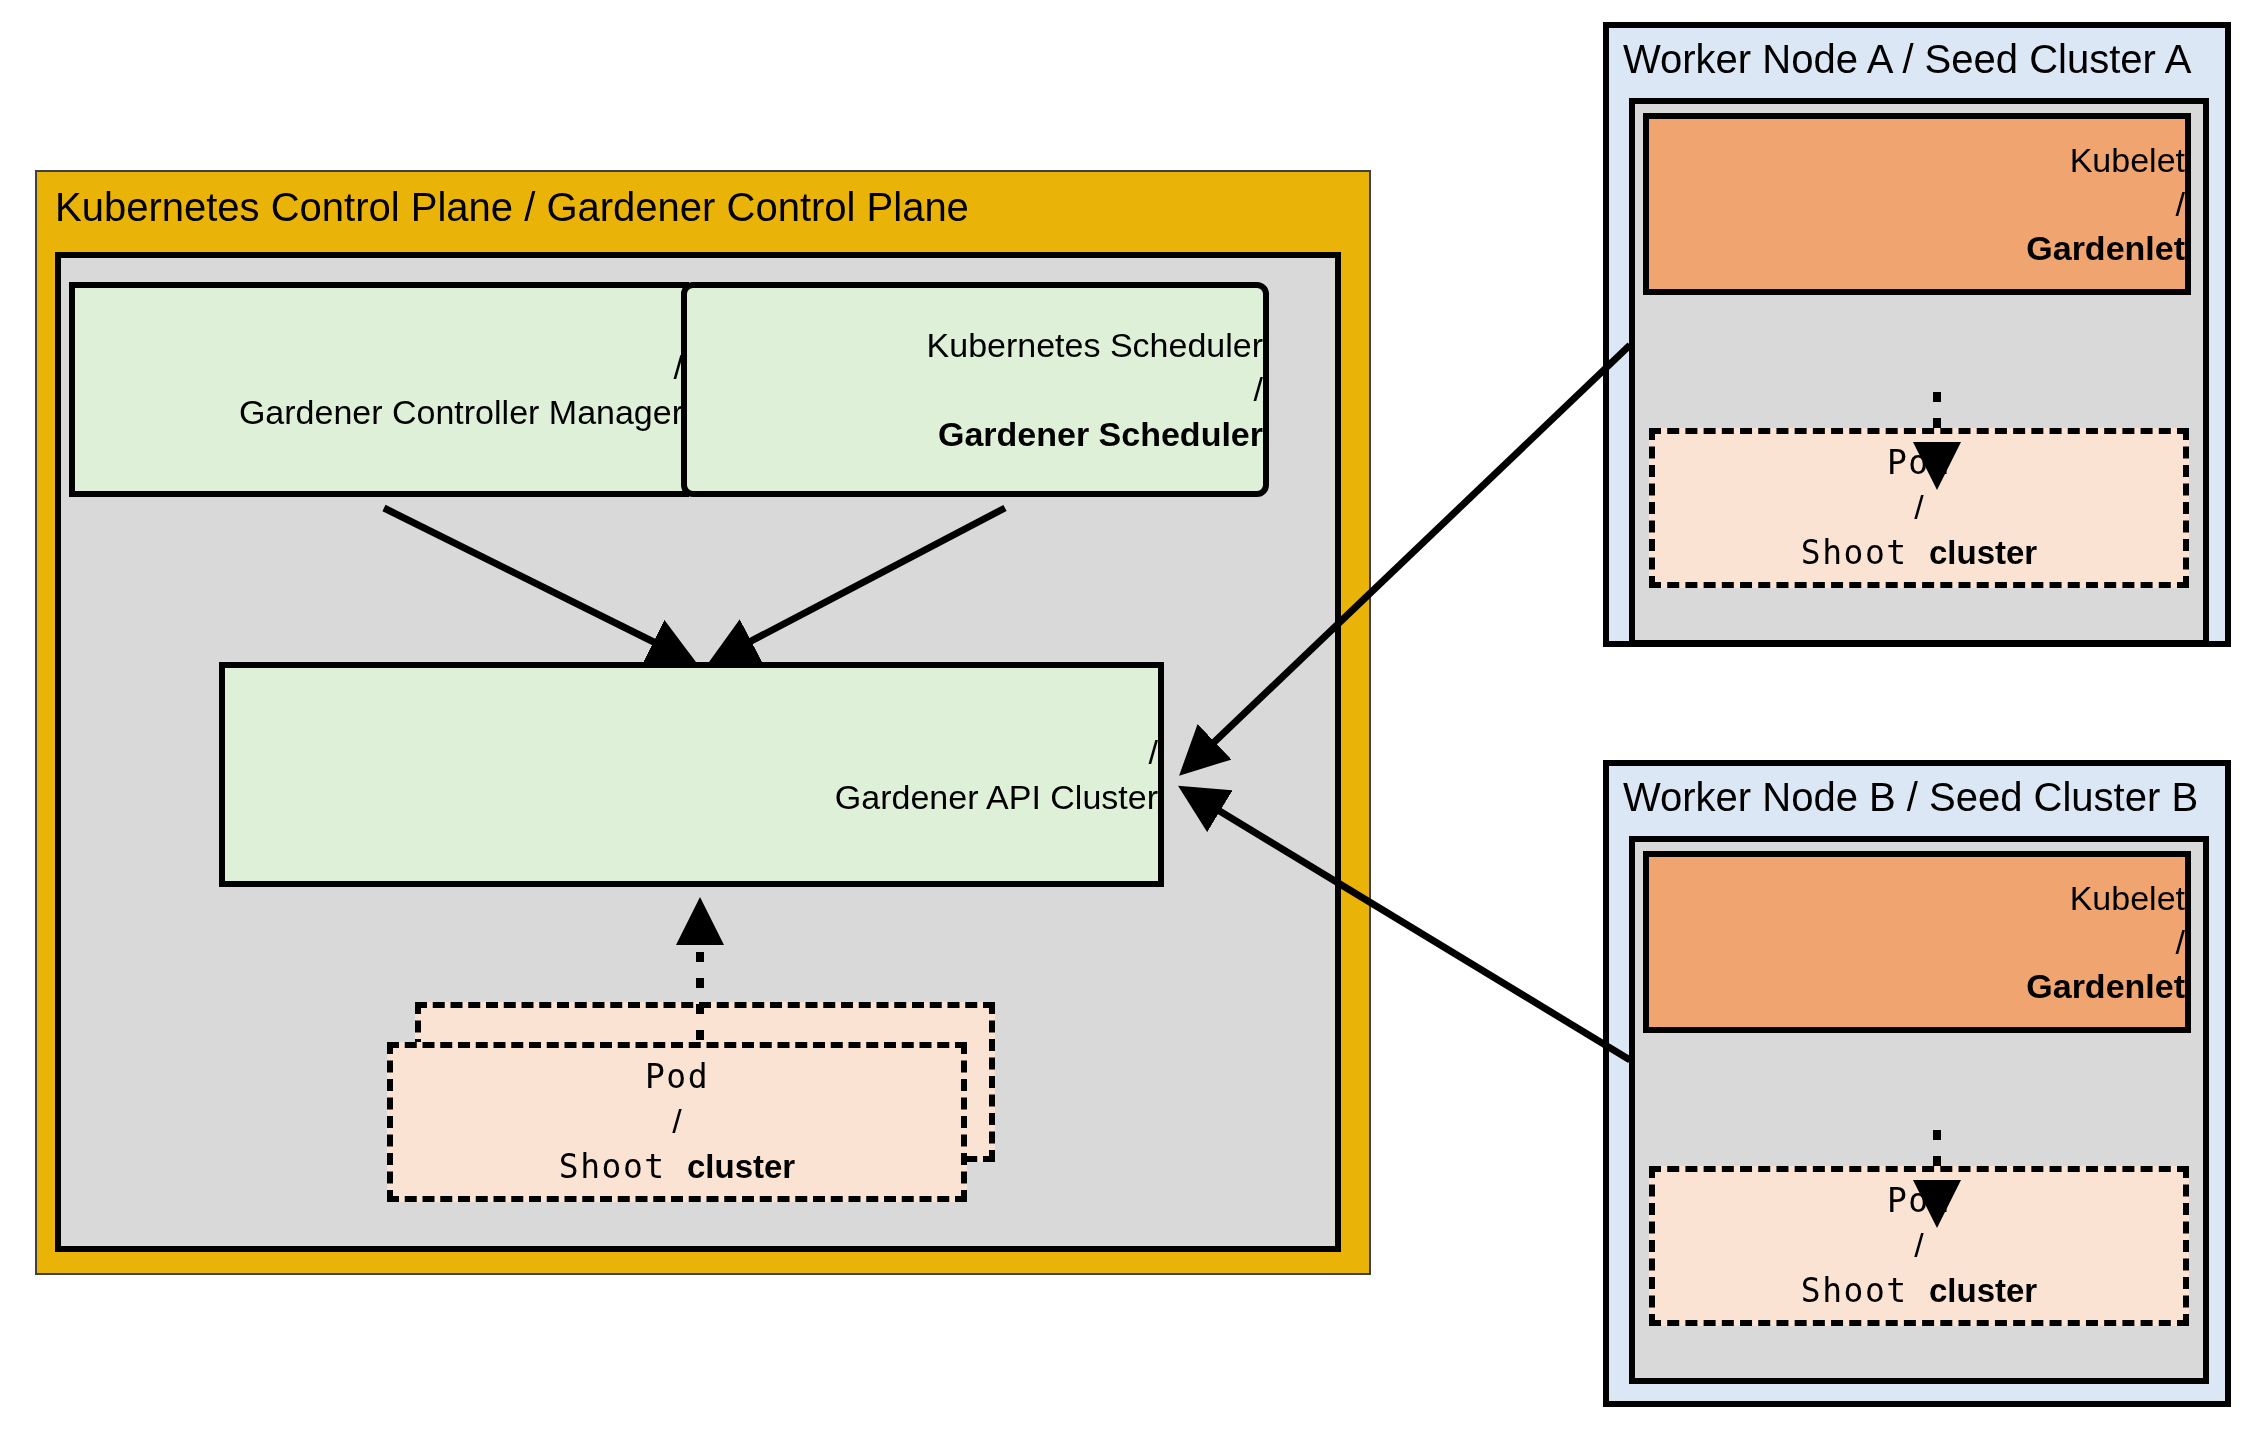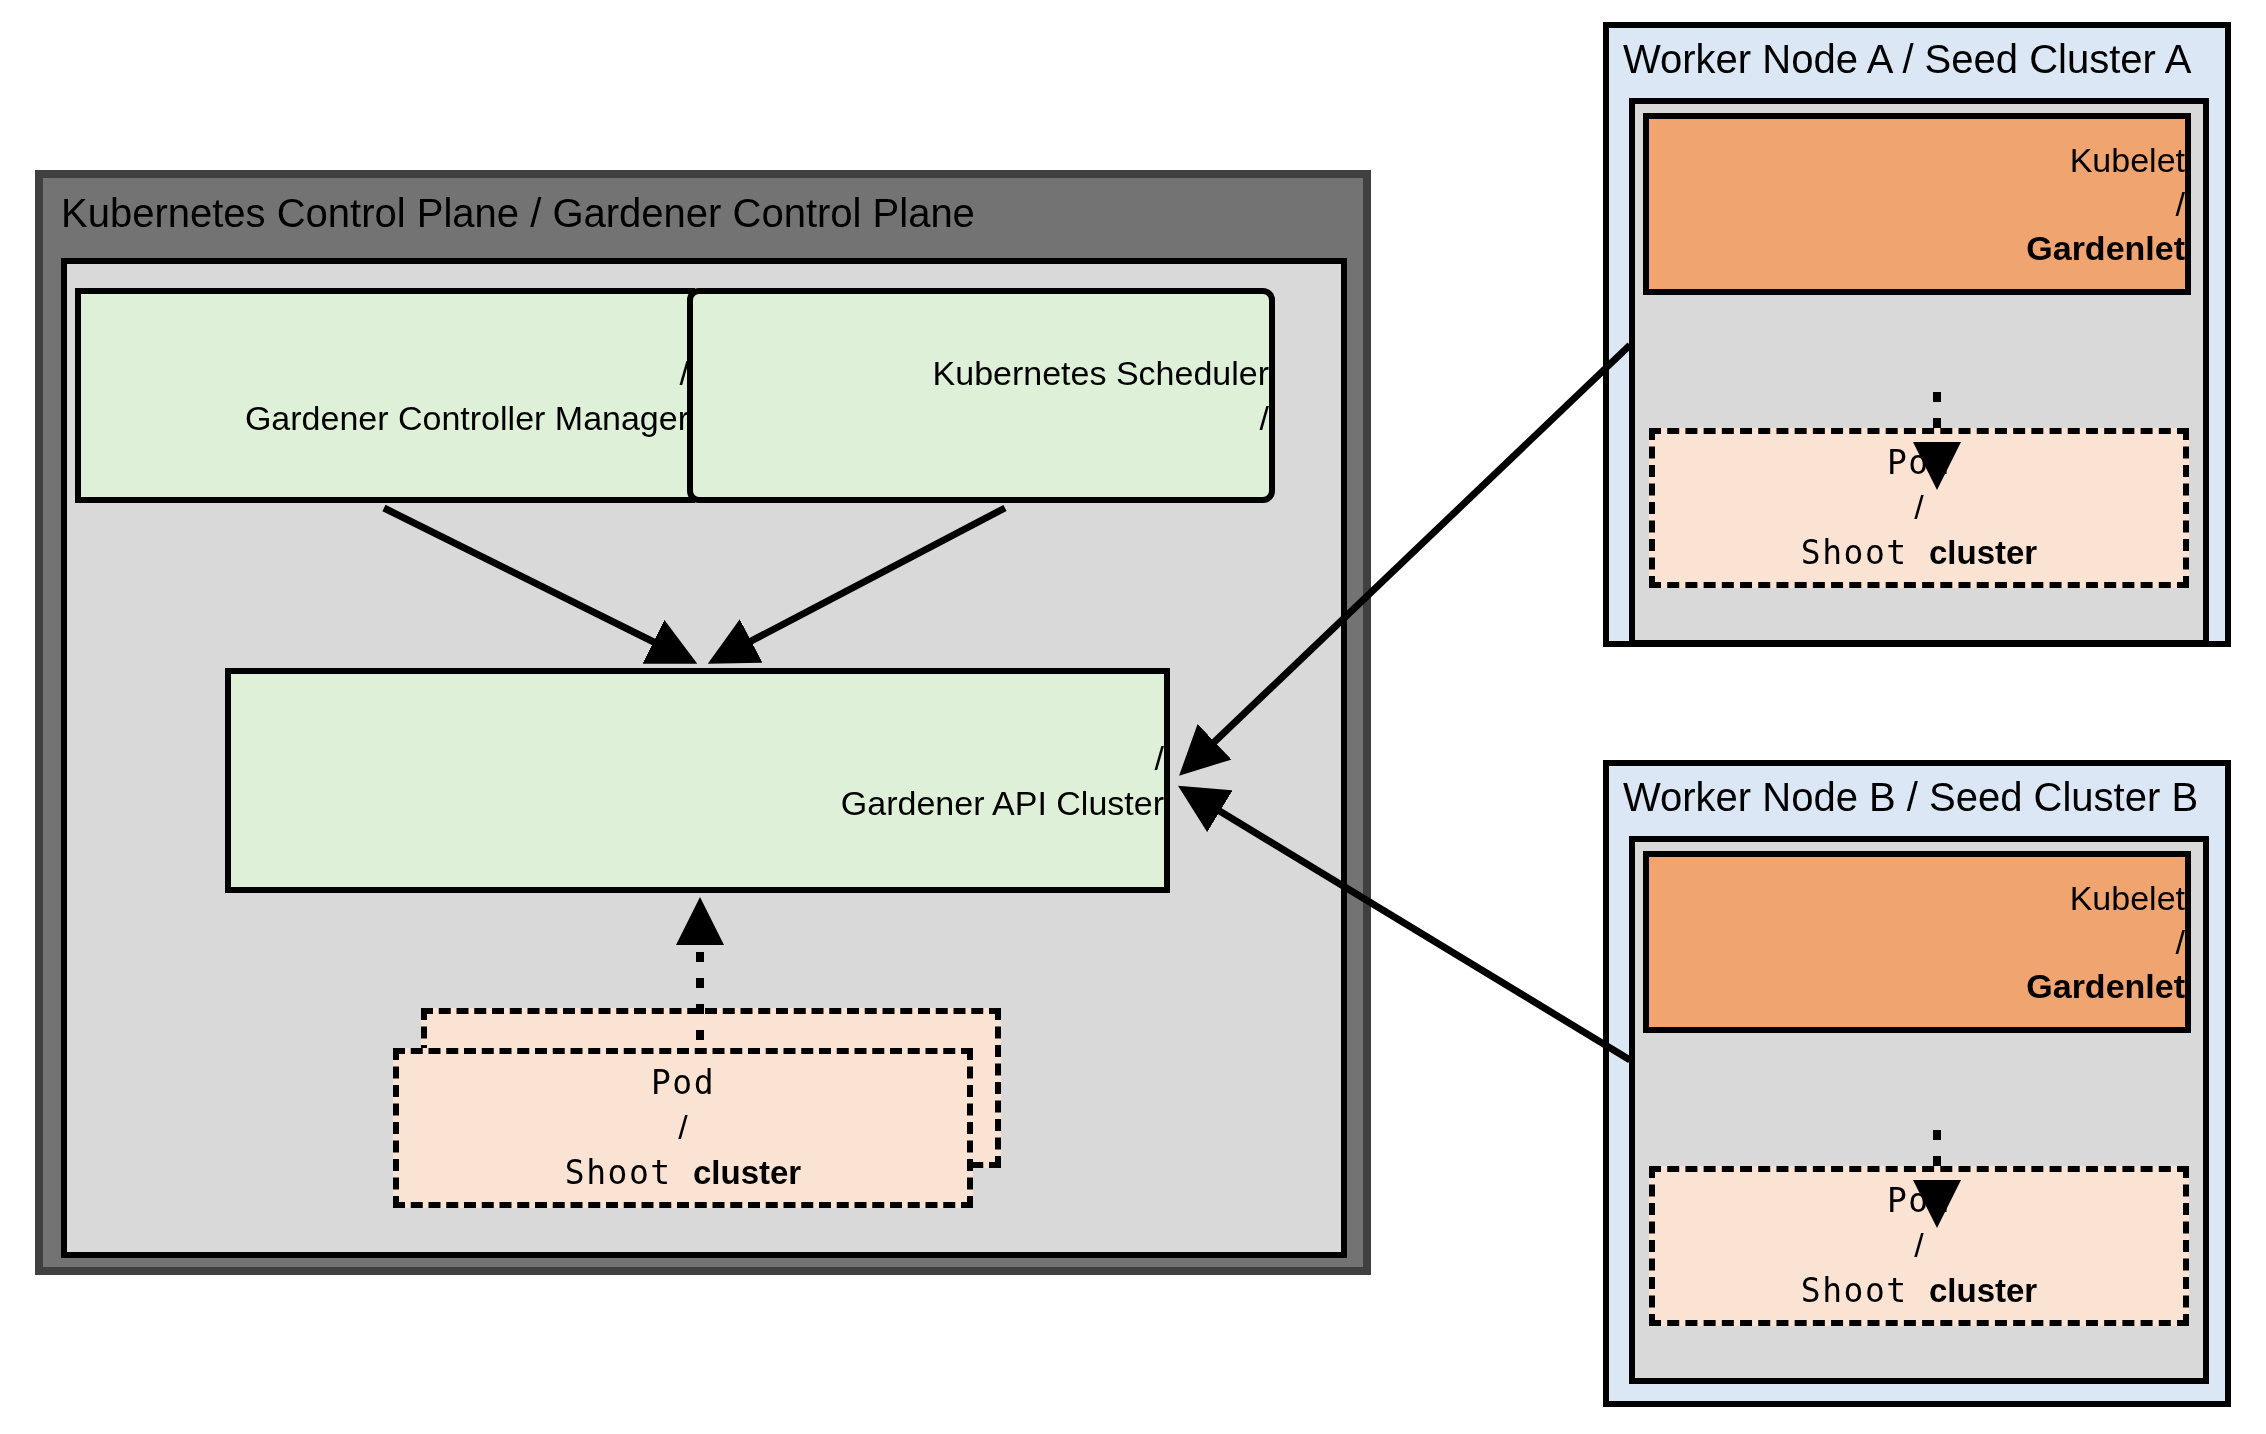"Kubernetes Control Plane / Gardener" .panel-outer { background: #737373 -> #eab308; border: 8px solid #404040 -> 2px solid #404040 }
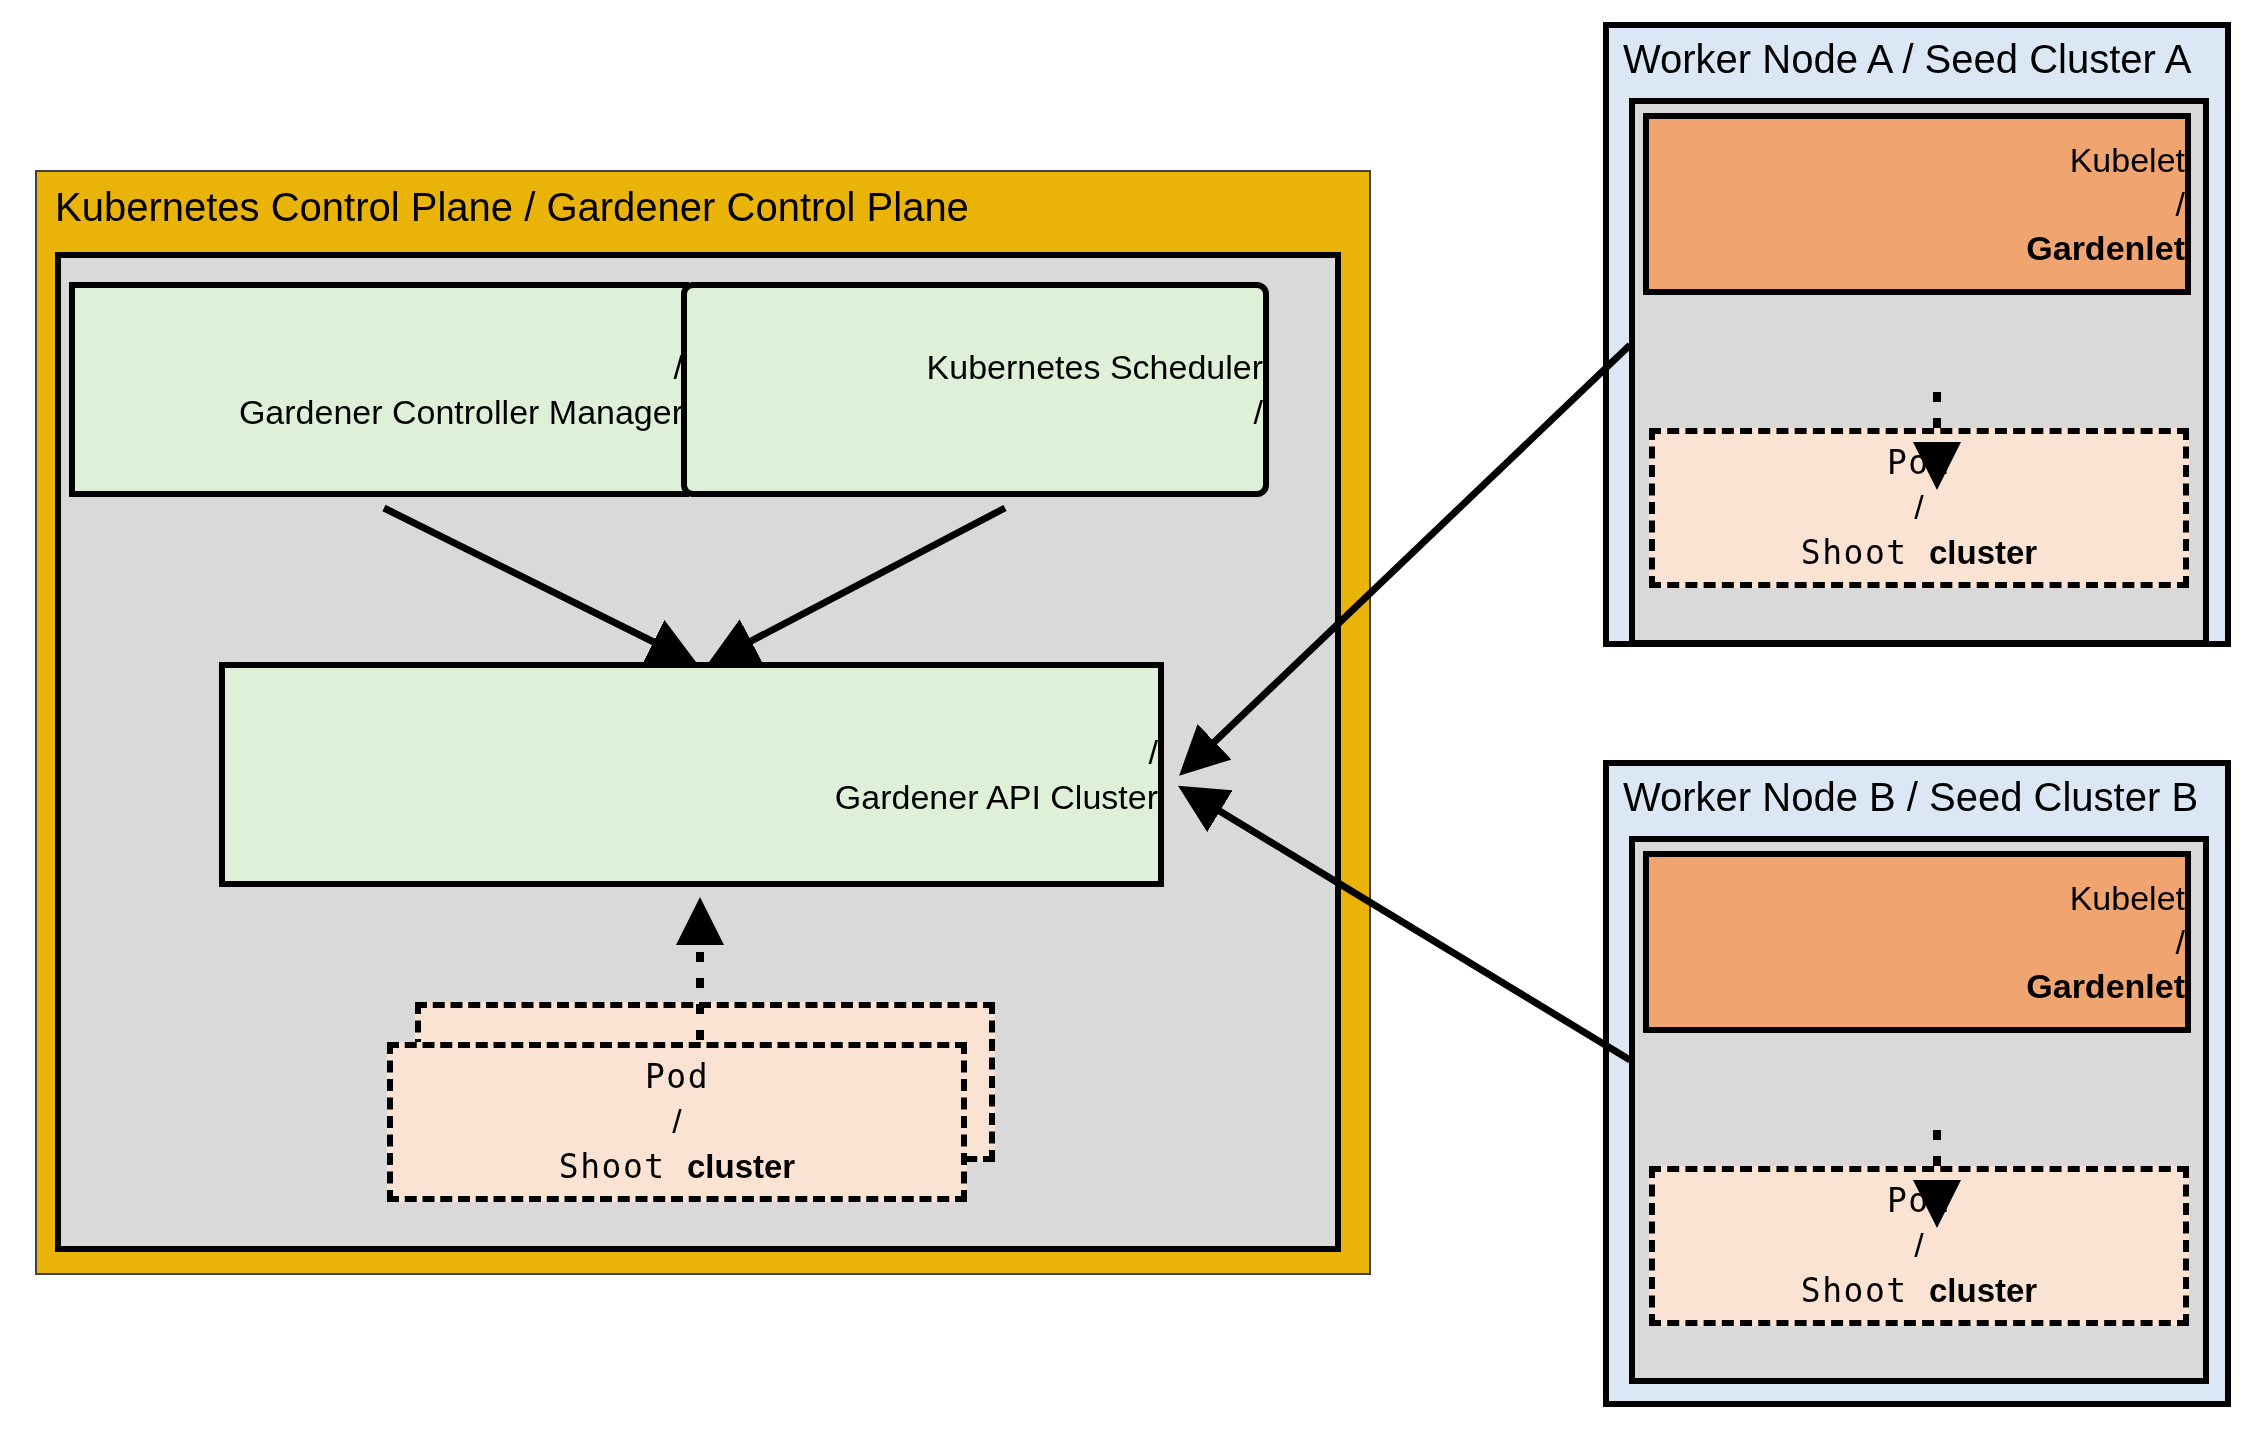"Gardener Scheduler" div.t-line { html: none -> <div>Gardener Scheduler</div> }
